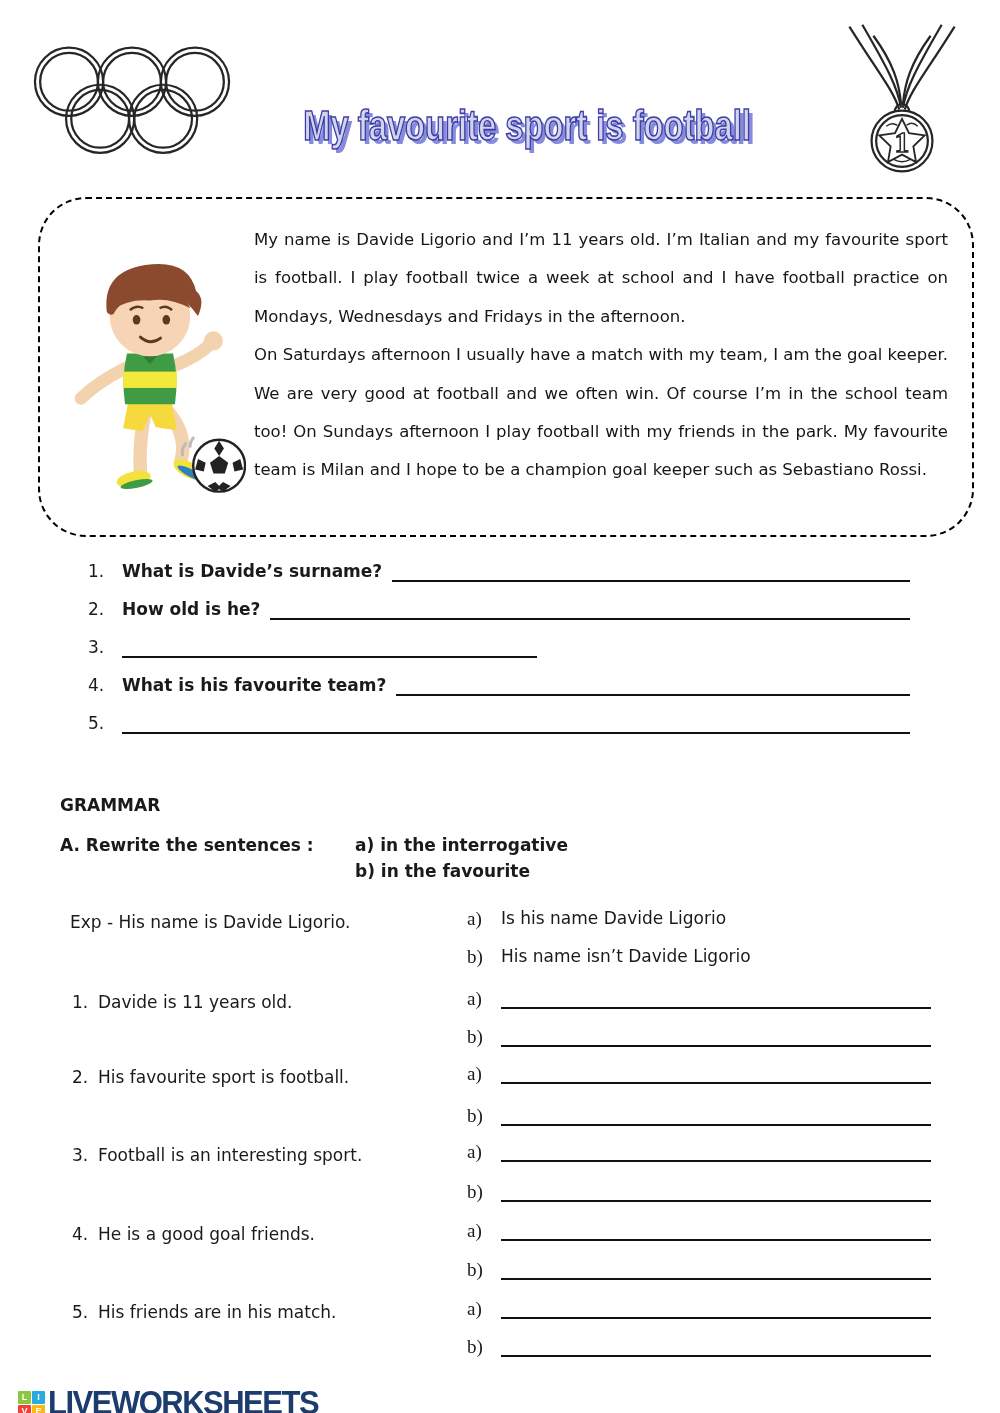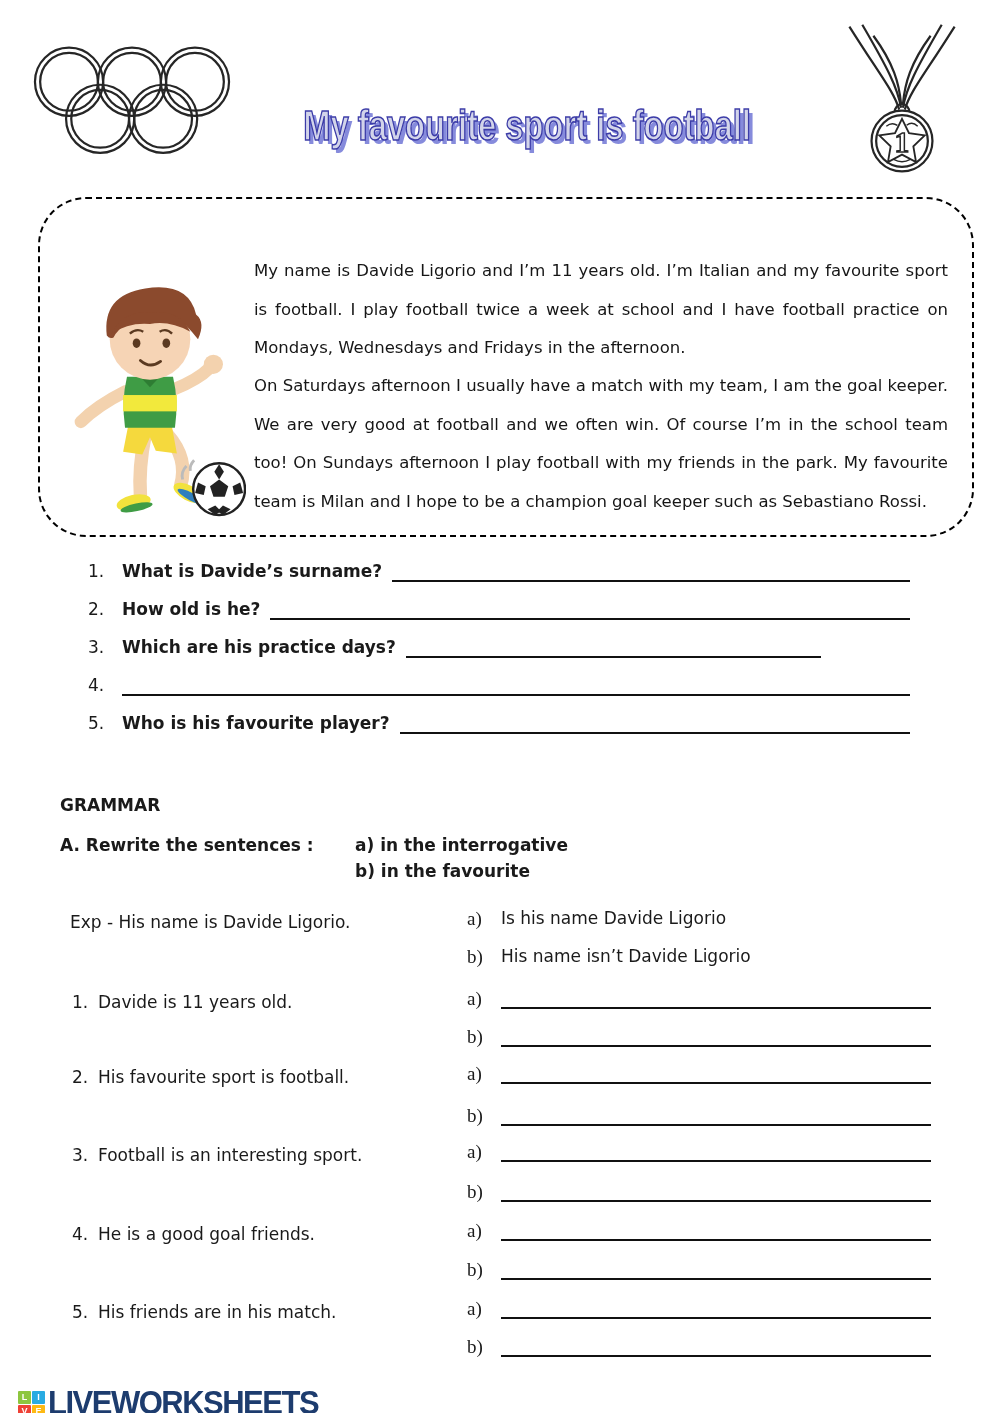"My name is Davide Ligorio" .passage-box { align-items: flex-end -> none }
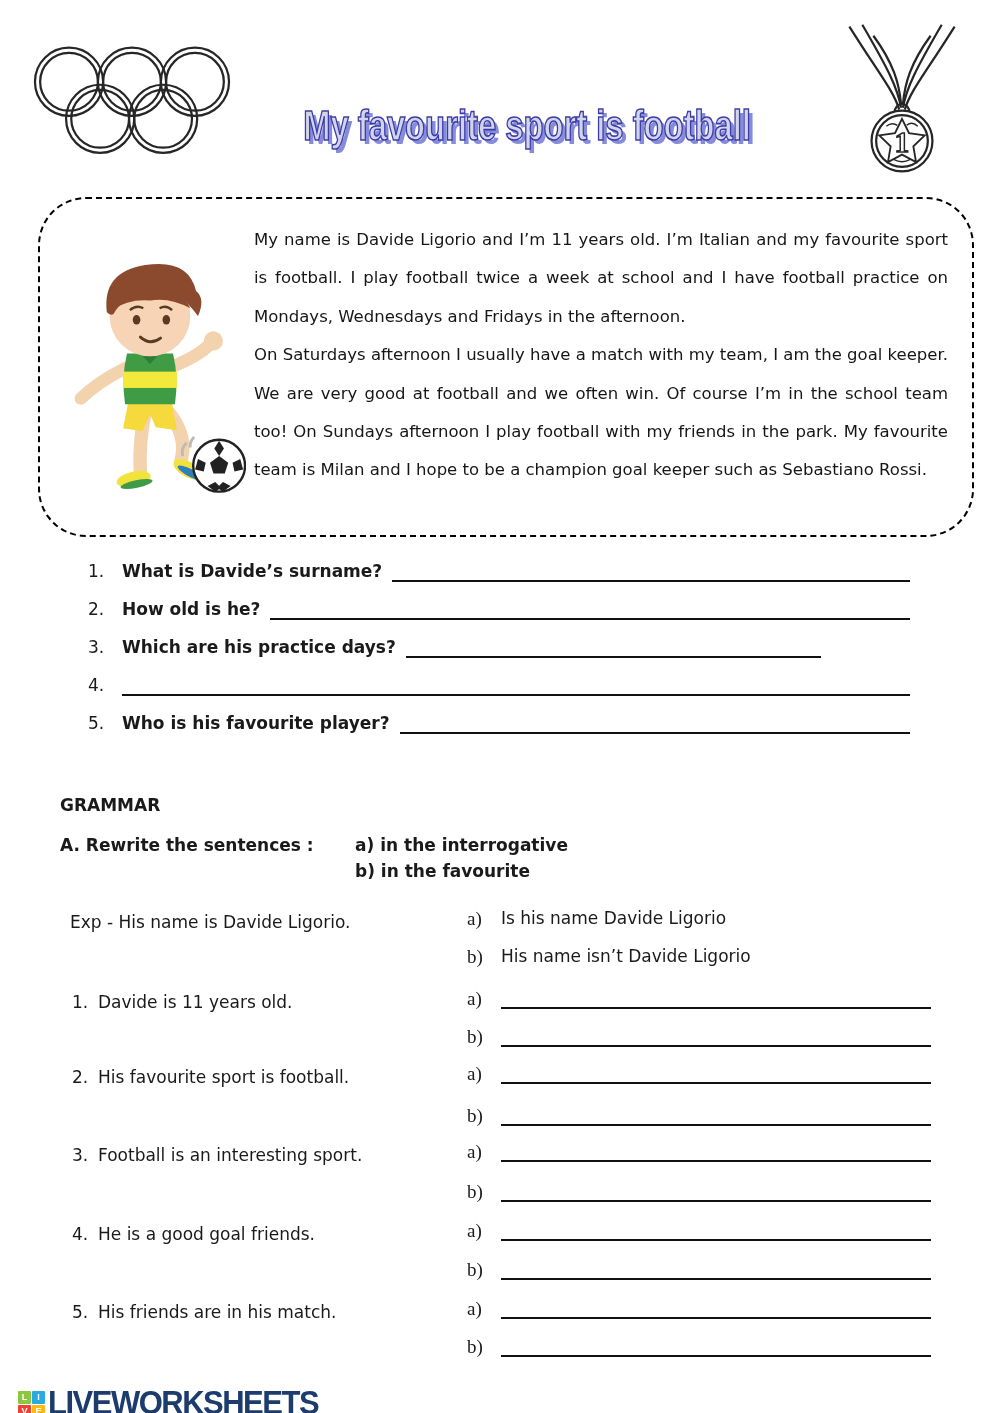"Which are his practice days?" span.q-text { html: <span>Which are his practice days?</span> -> none }
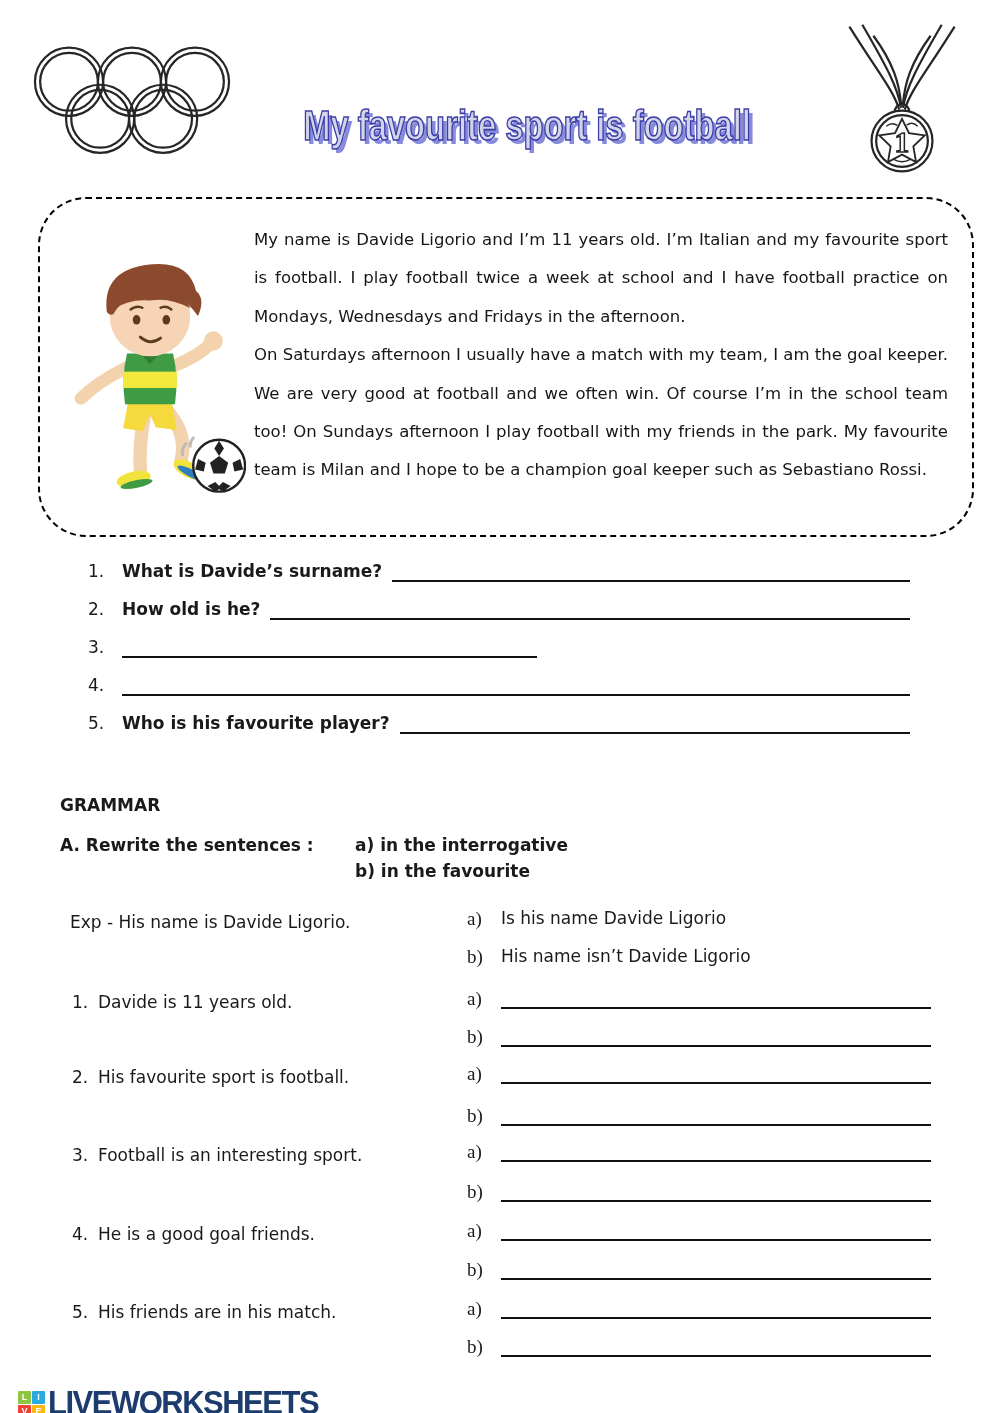"What is his favourite team?" span.q-text { html: none -> <span>What is his favourite team?</span> }
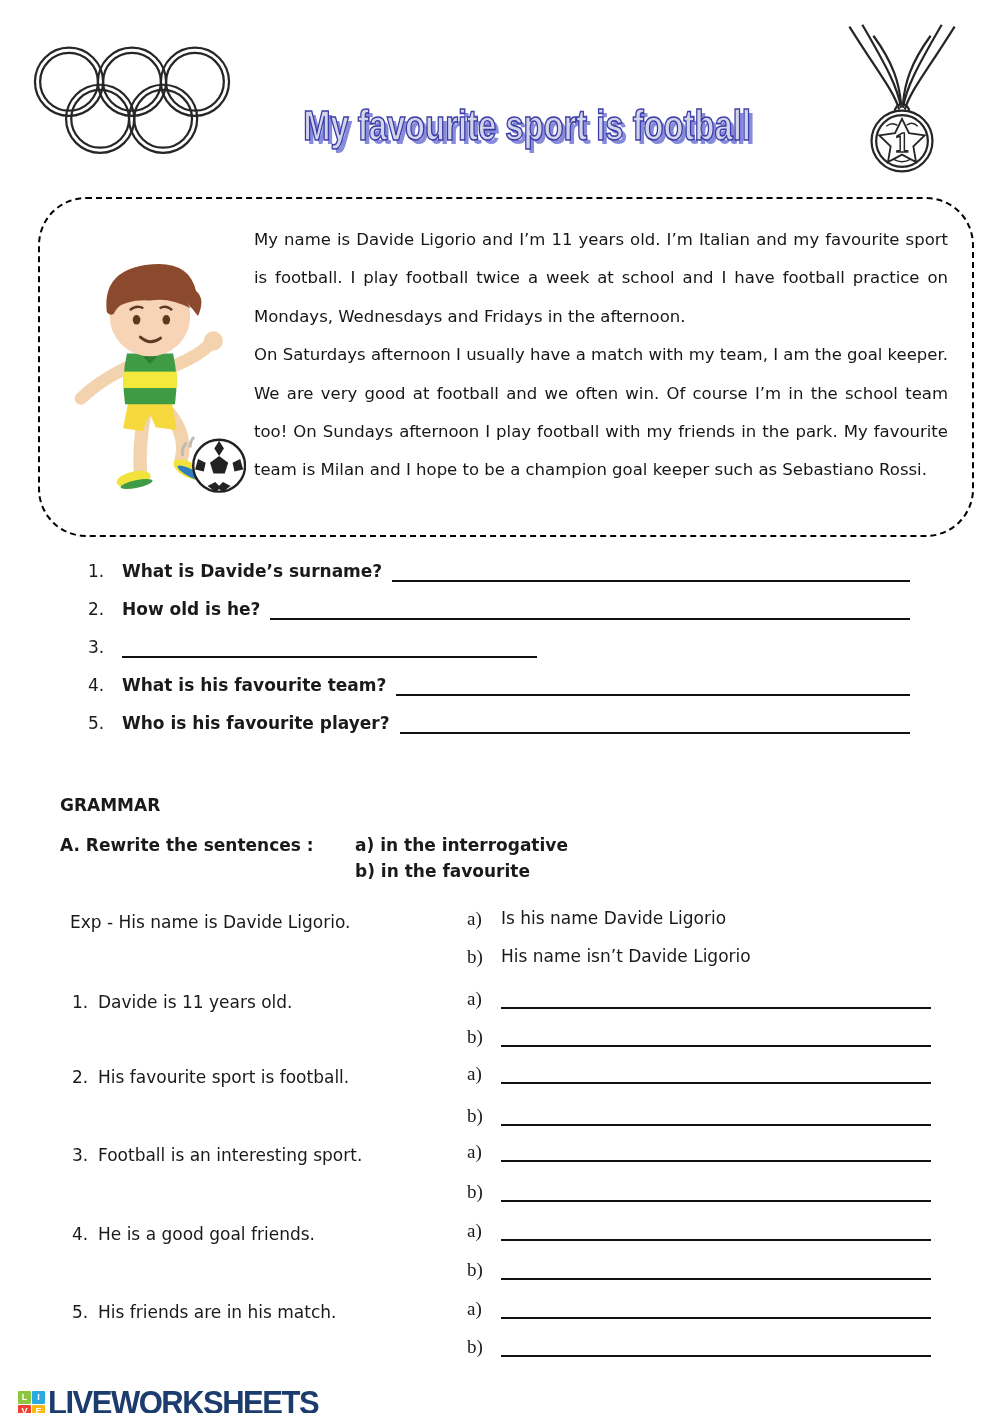"Who is his favourite player?" span.q-text { html: <span>Who is his favourite player?</span> -> none }
